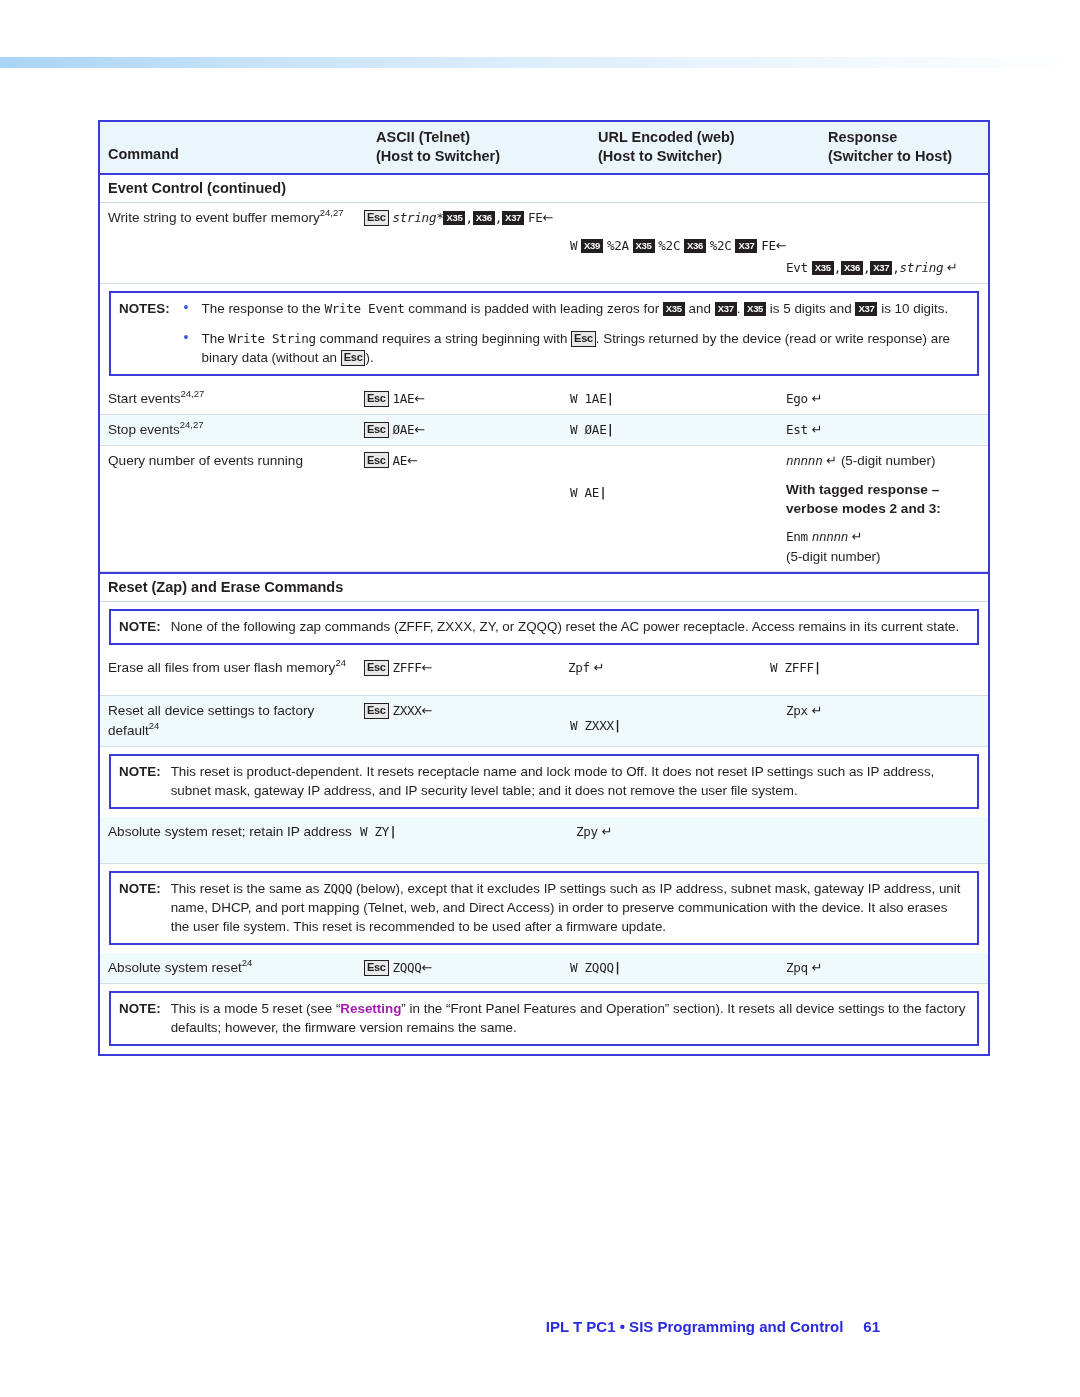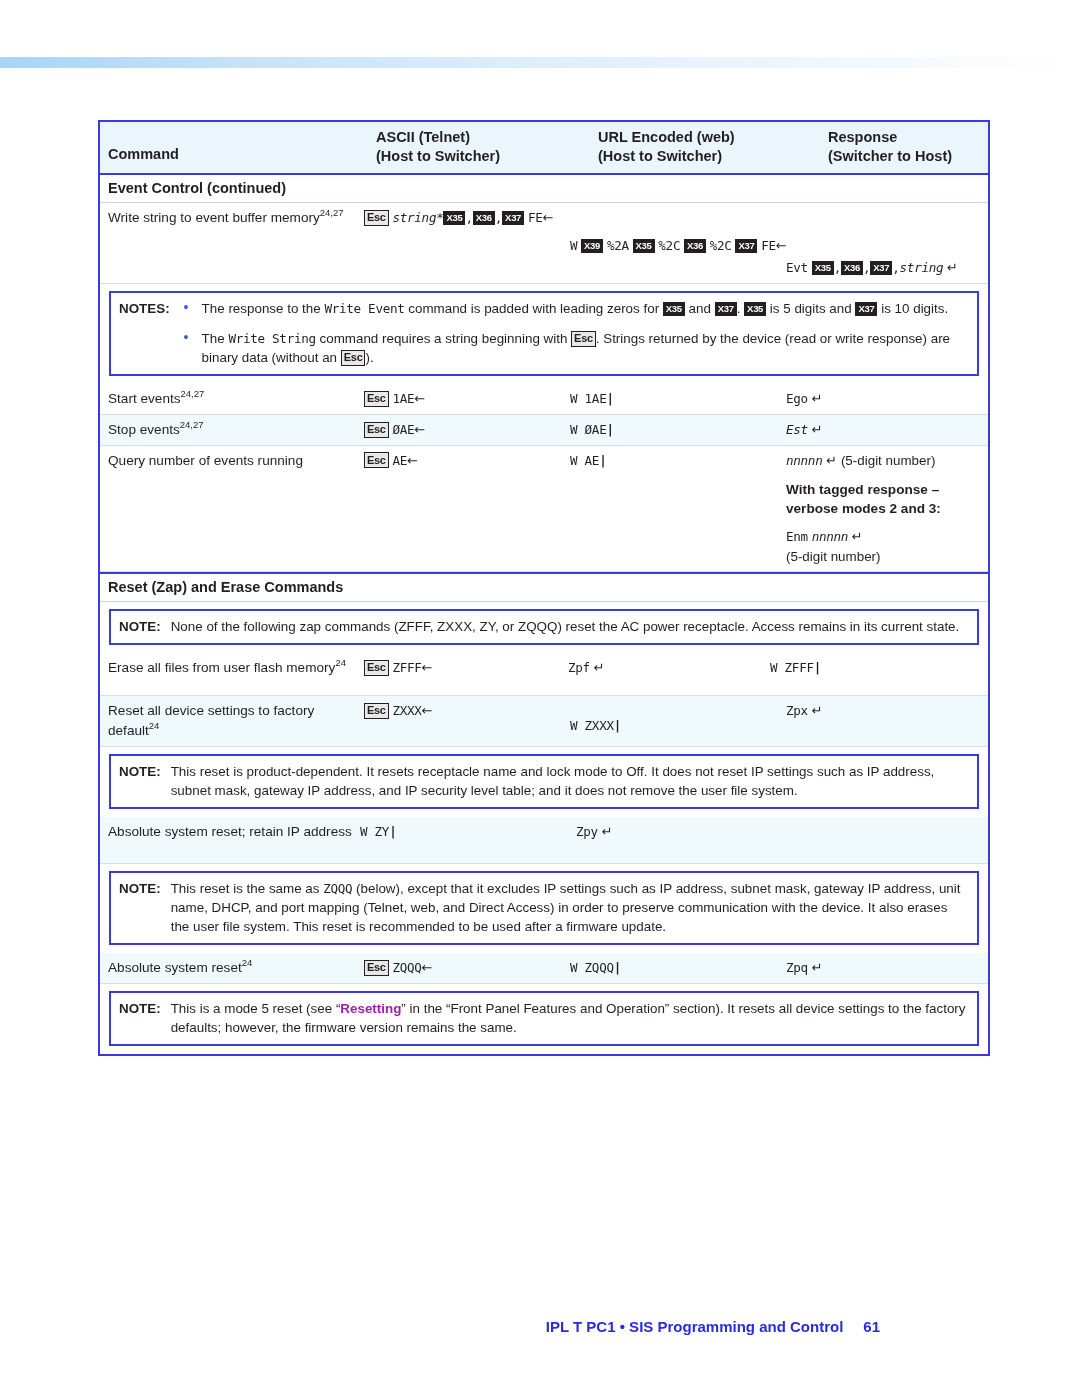"Est ↵" div.cell { font-style: italic -> none }
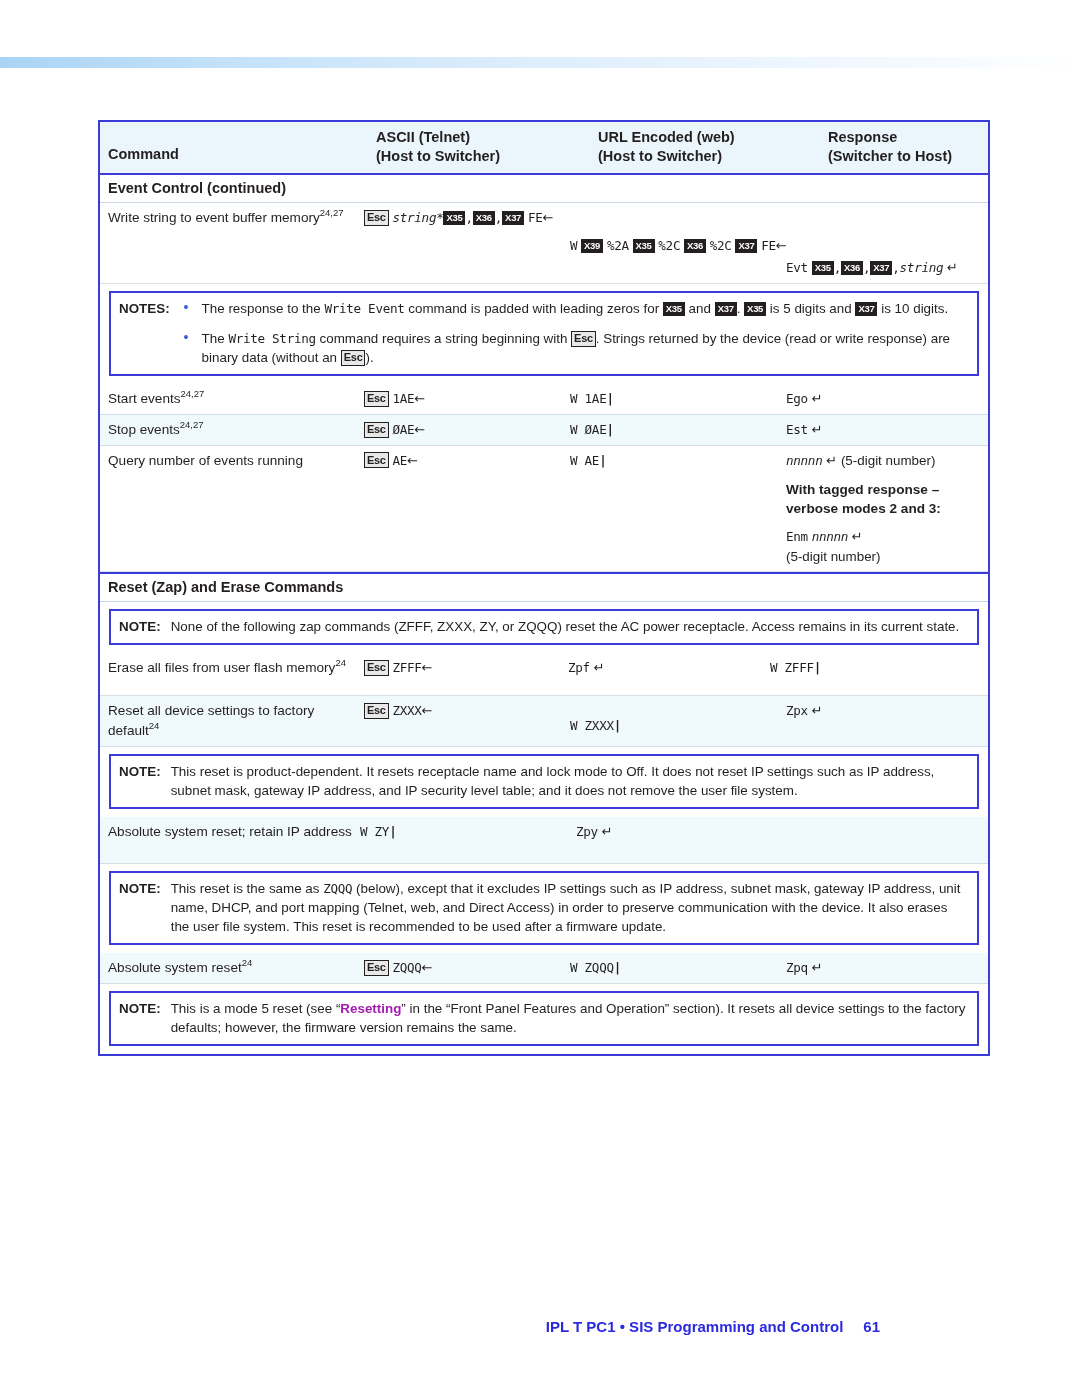"W AE|" div.cell { margin-top: none -> 32px }
